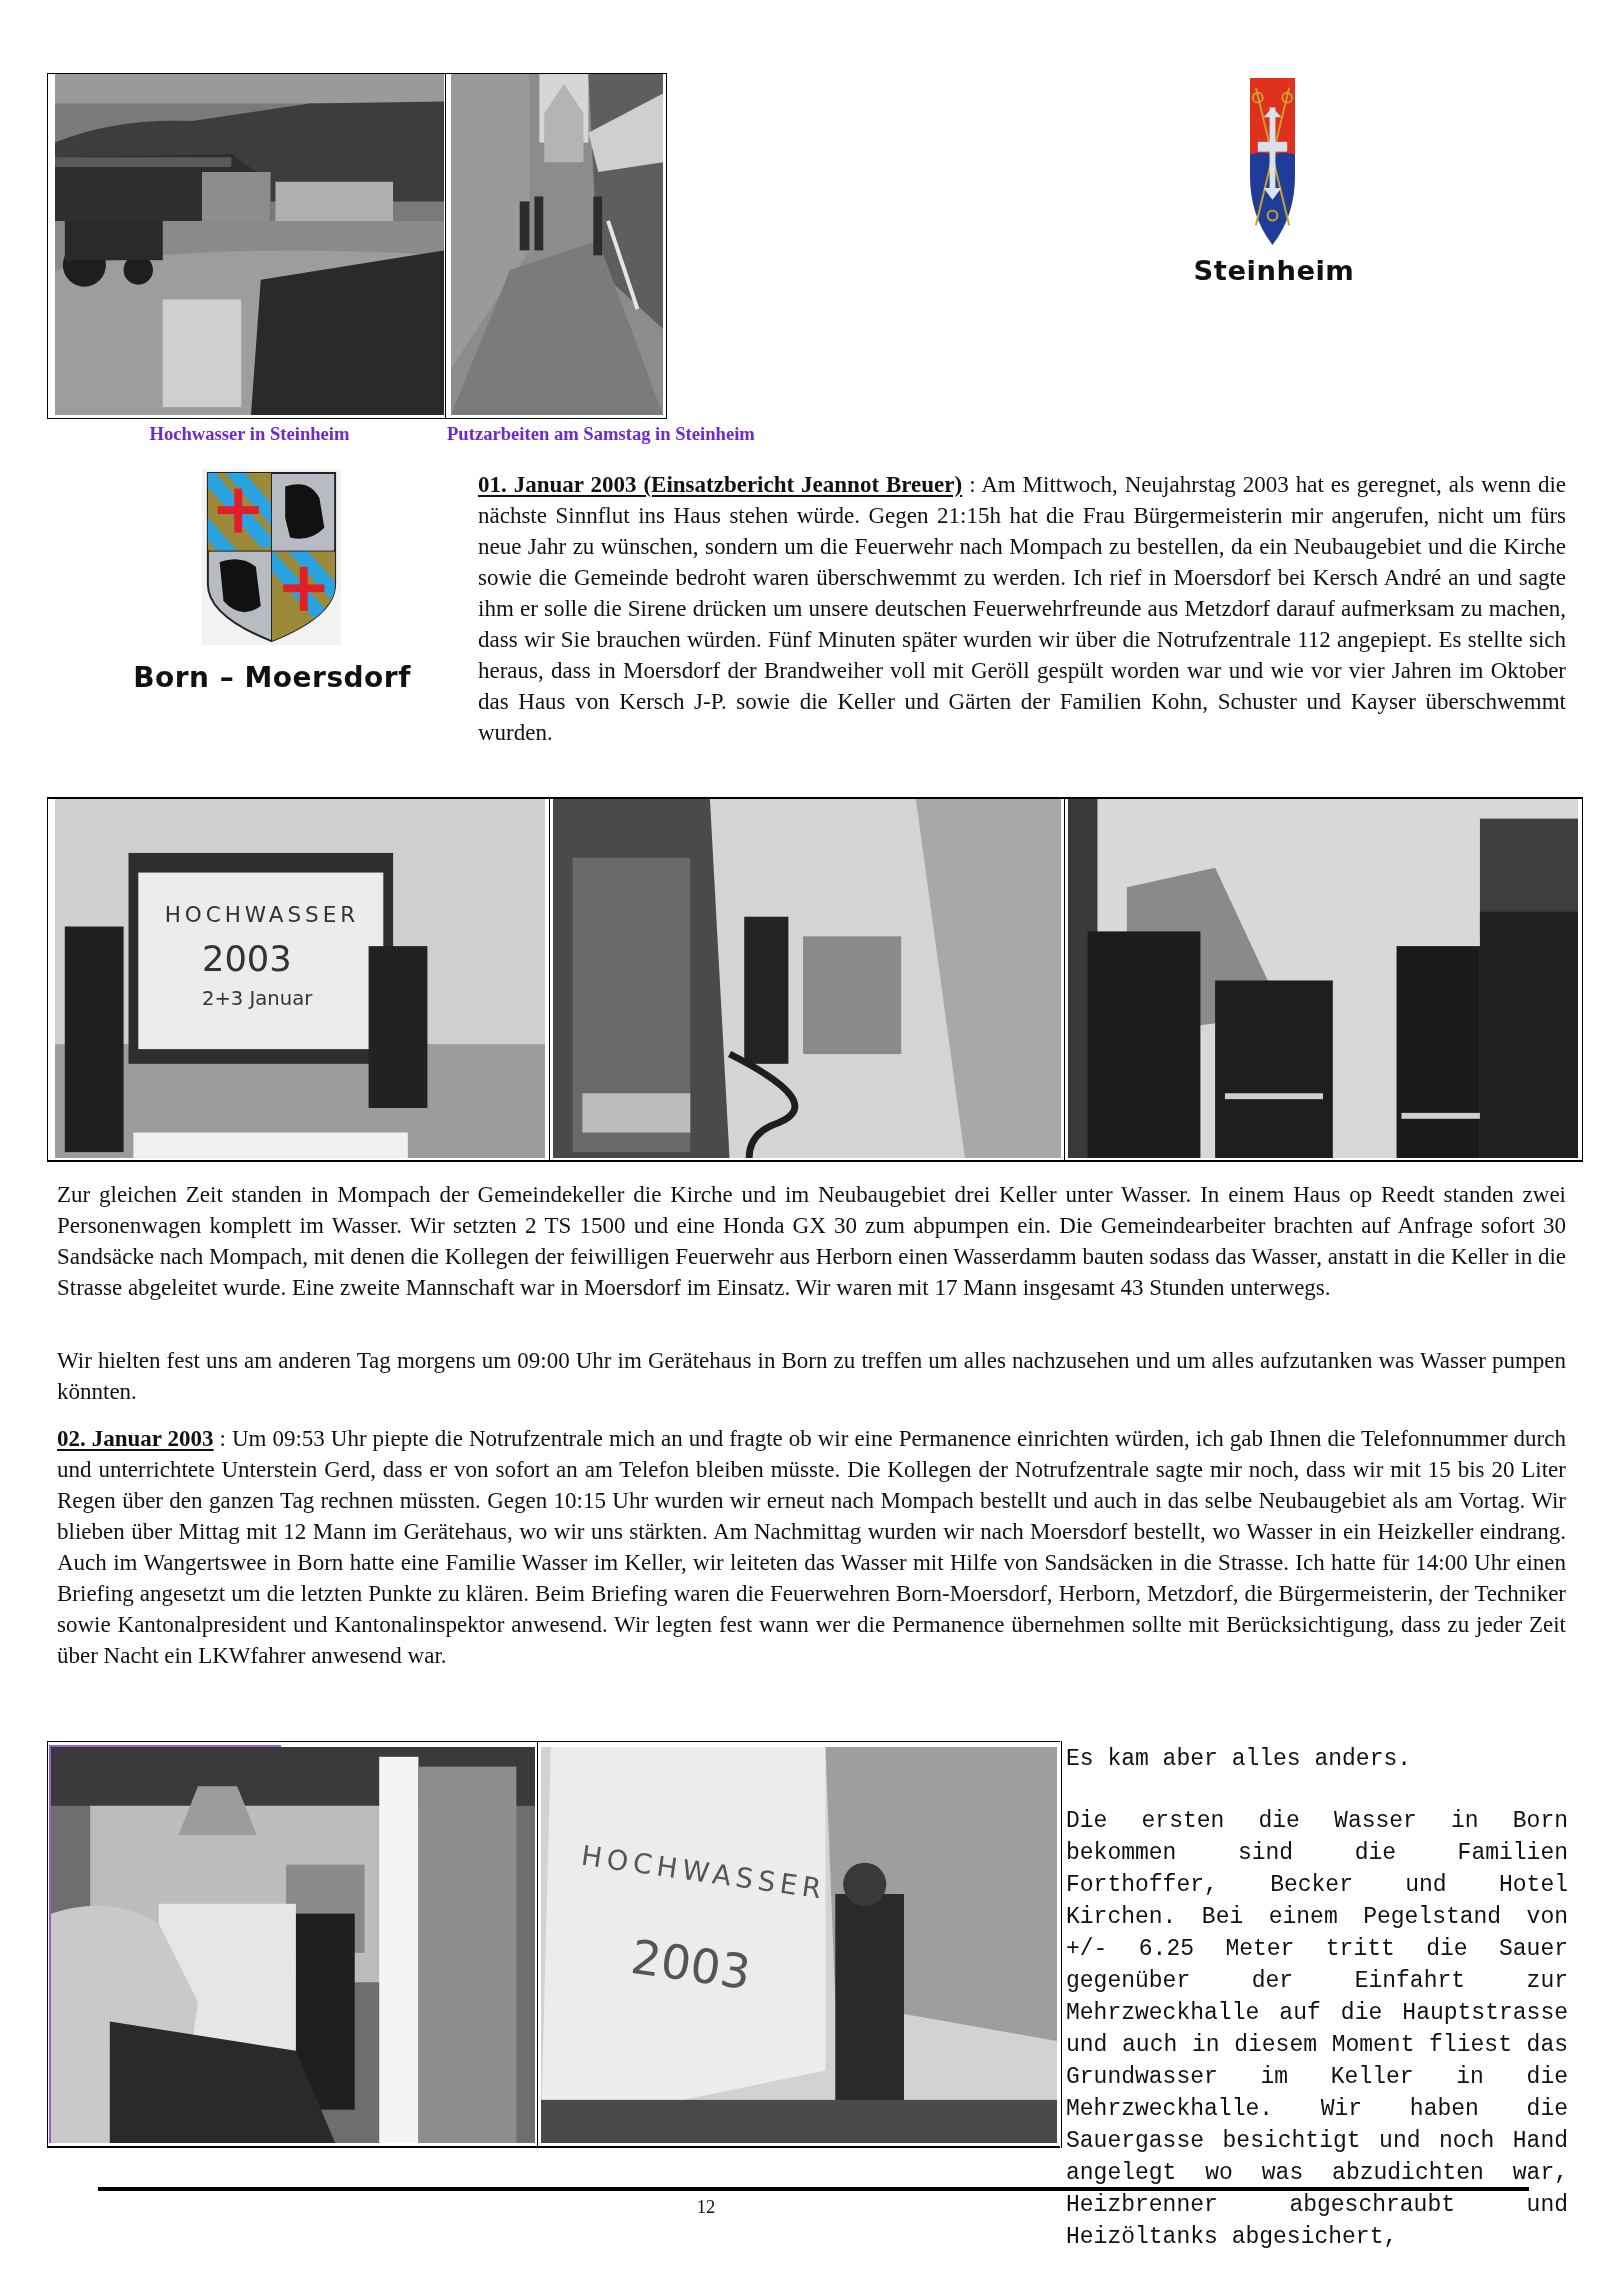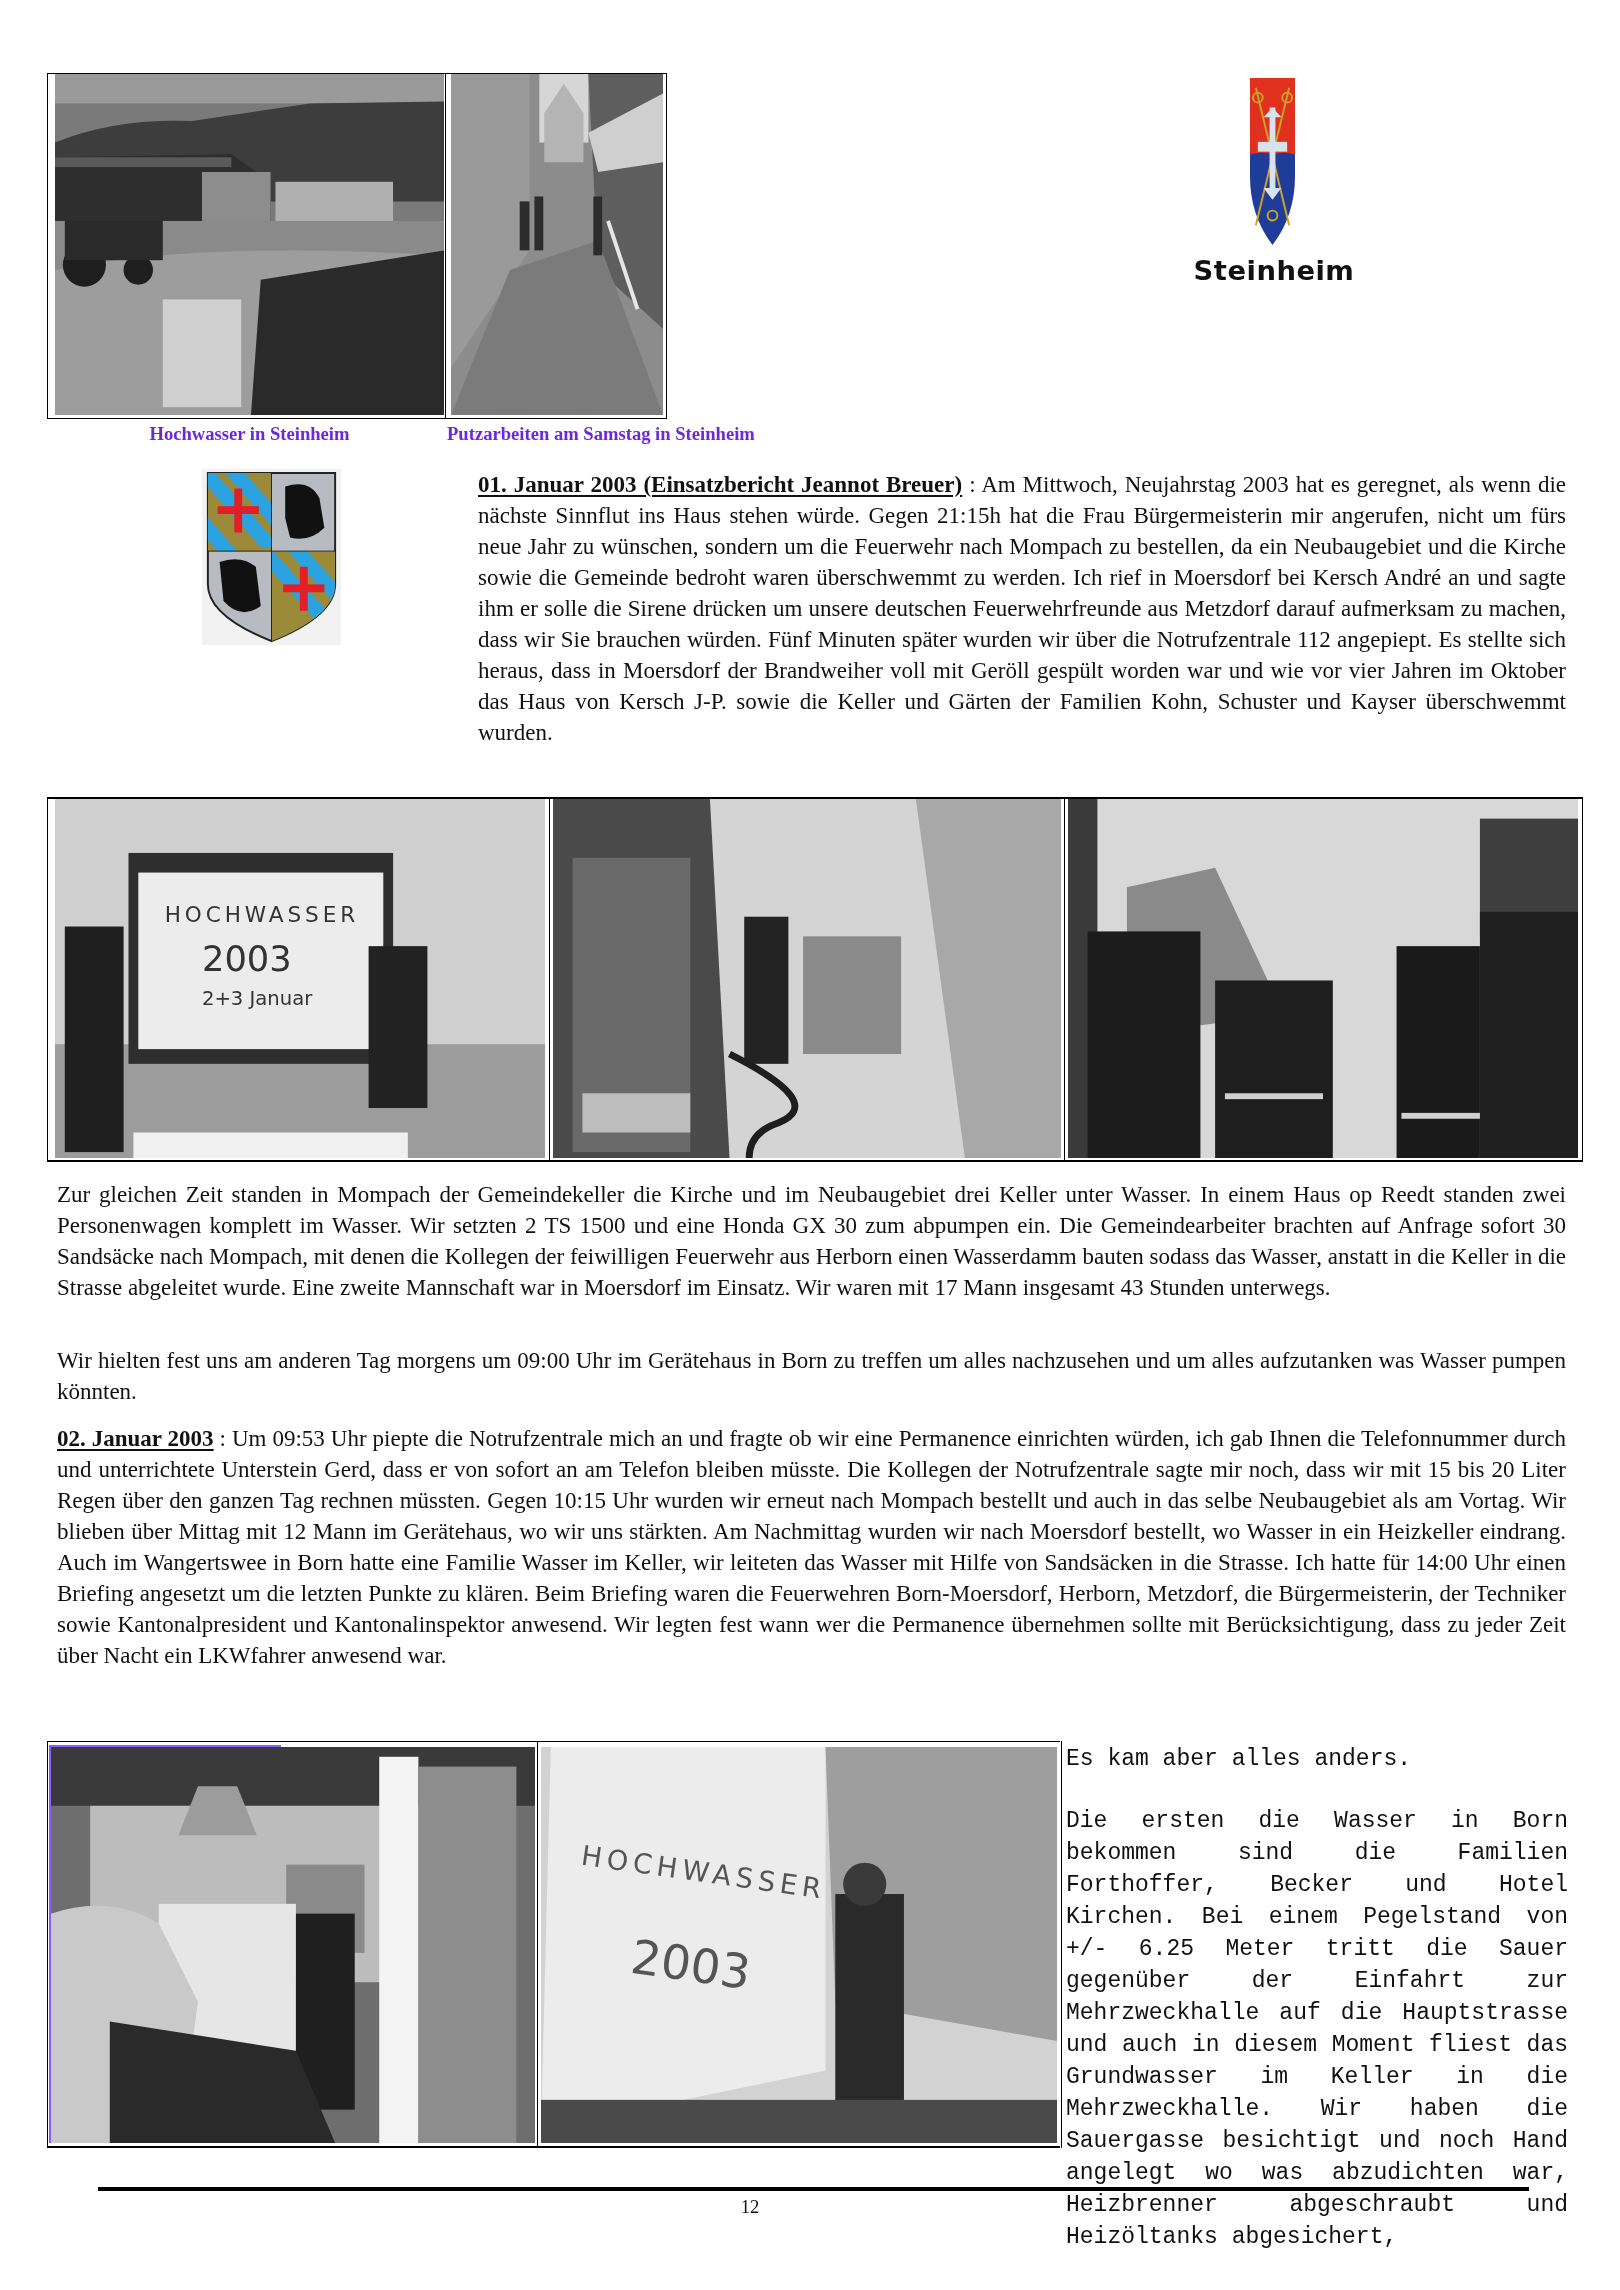"Born – Moersdorf" div { html: none -> <div>Born – Moersdorf</div> }
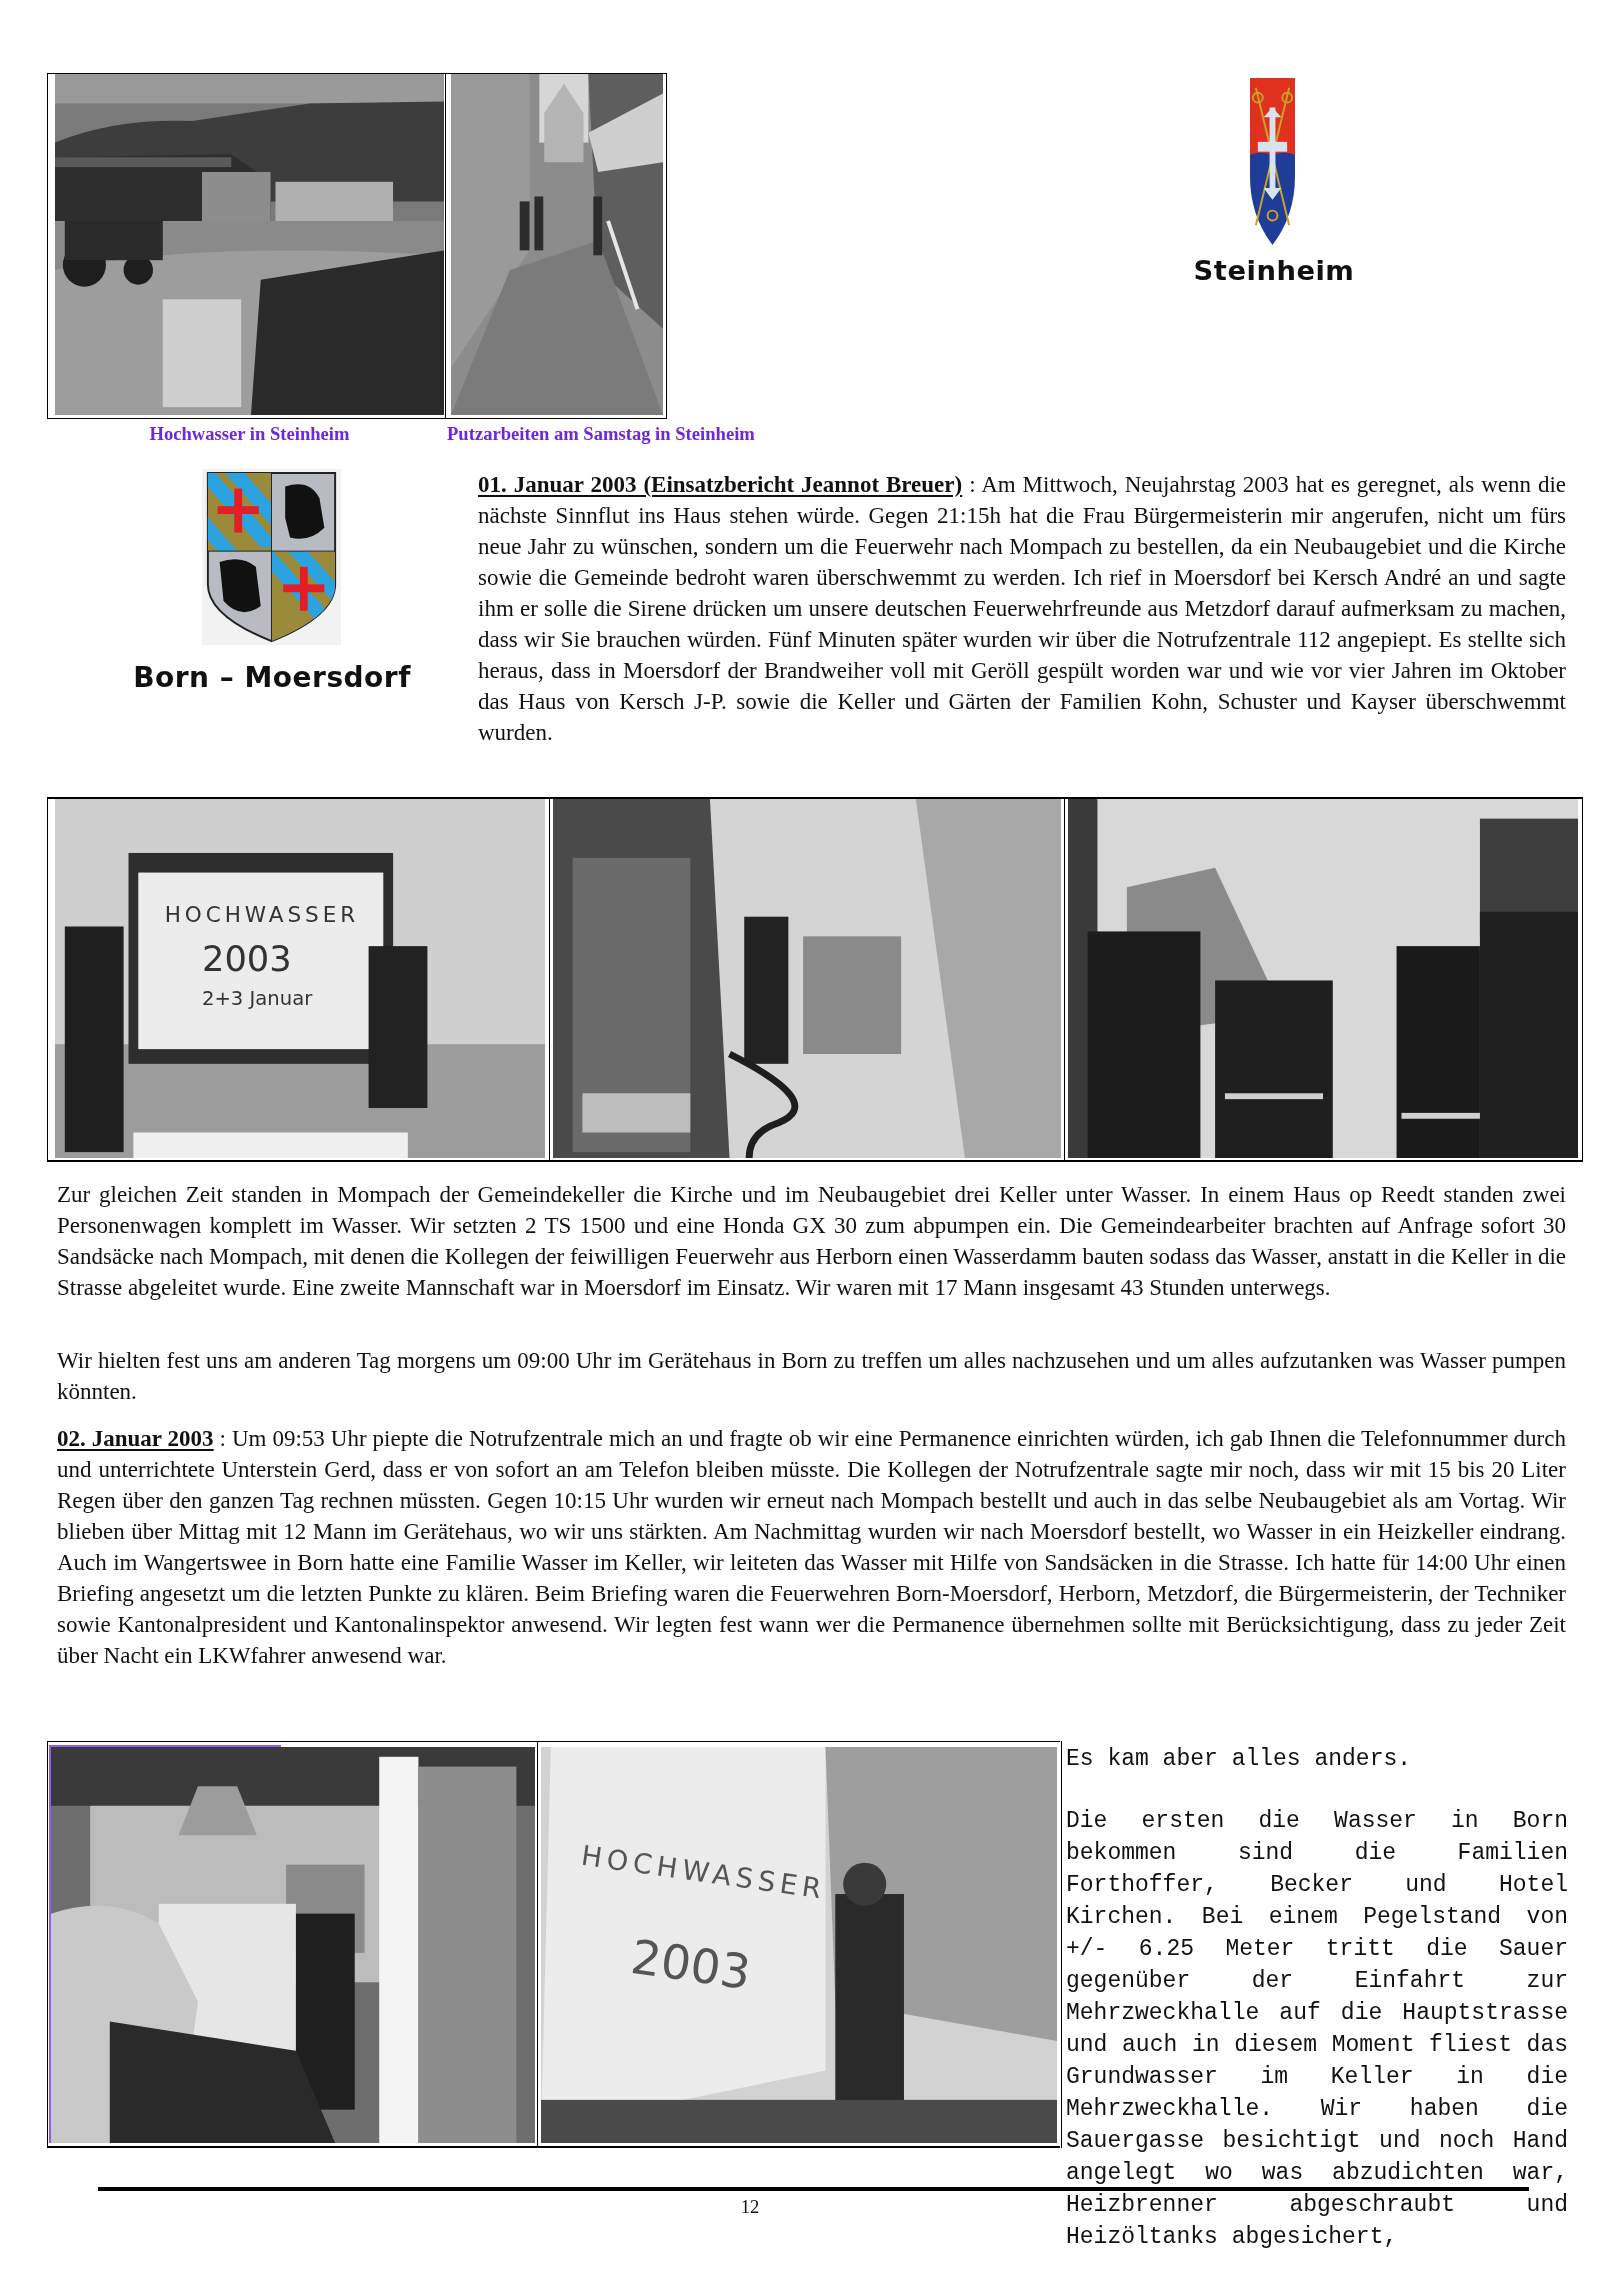"12" .page-num { padding-left: 44px -> none }
